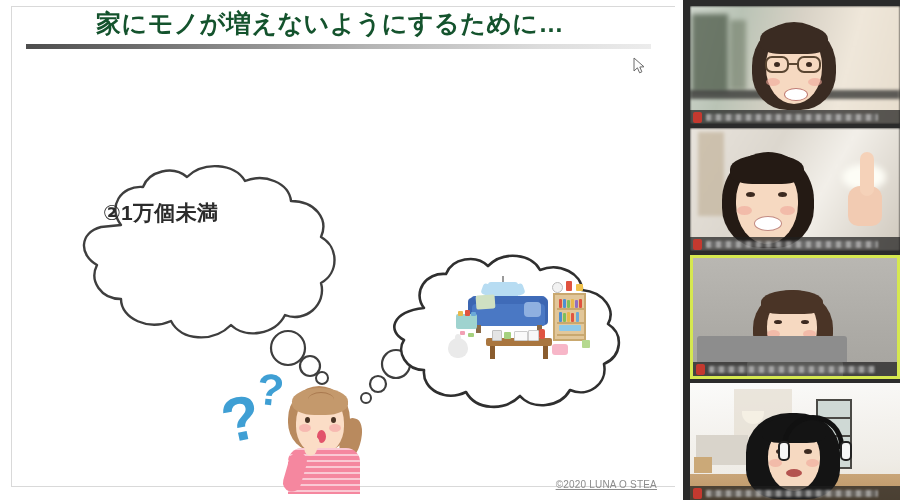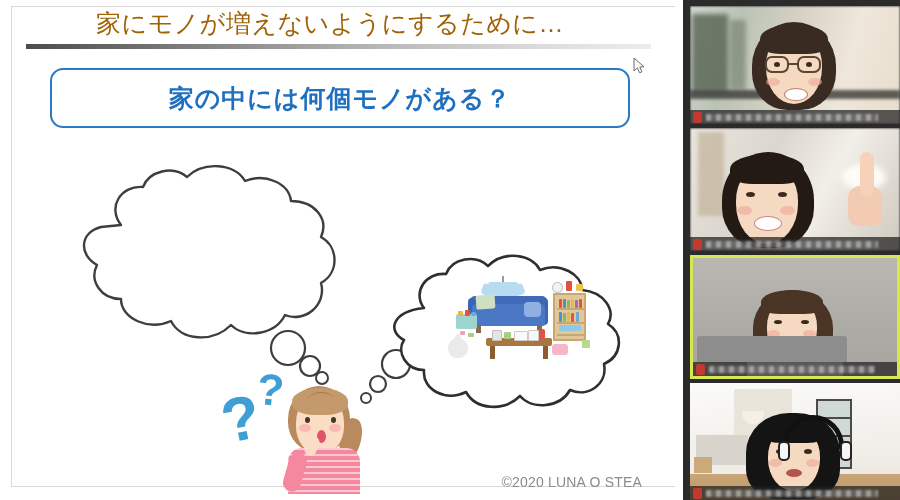"家にモノが増えないようにするために…" .slide-title { color: #a16207 -> #14532d; font-weight: normal -> bold }
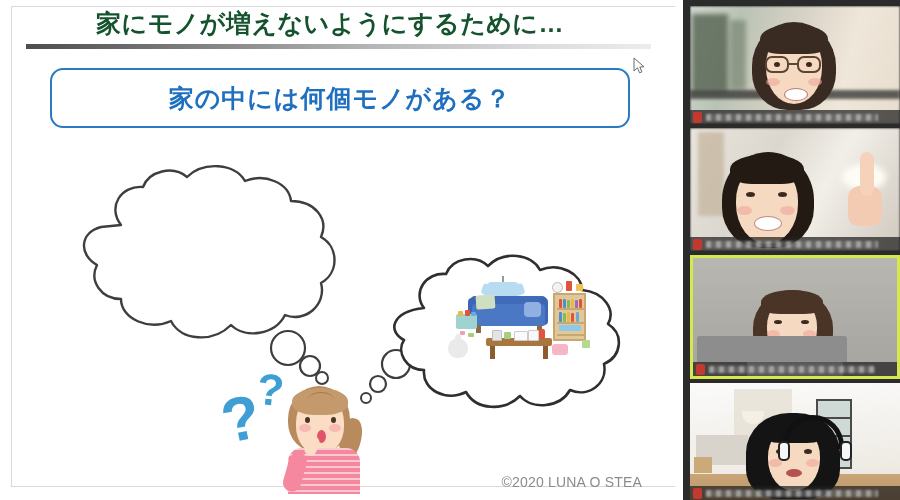"家の中には何個モノがある？" div.q-box { html: <div> <div>家の中には何個モノがある？</div> </div> -> none }
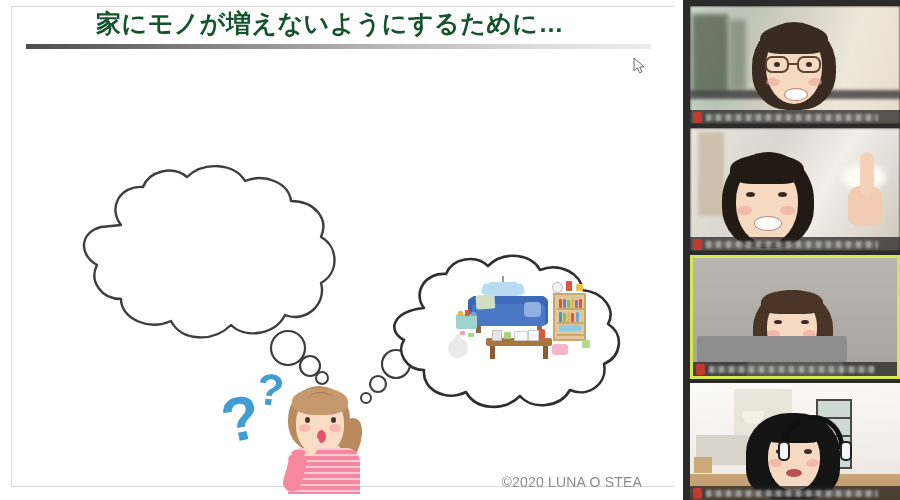"②1万個未満" div.opt { html: none -> <div>②1万個未満</div> }
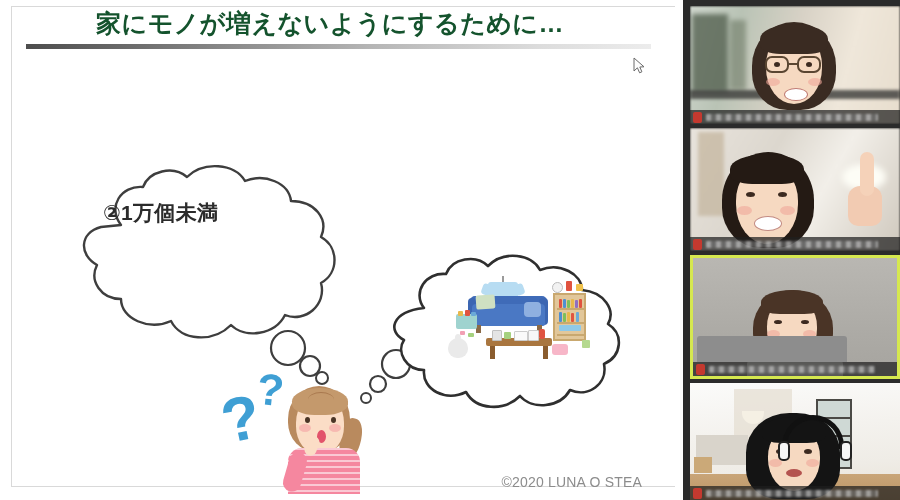"©2020 LUNA O STEA" .copyright { font-size: 14px -> 10px; right: 41px -> 26px; text-decoration: none -> underline }
